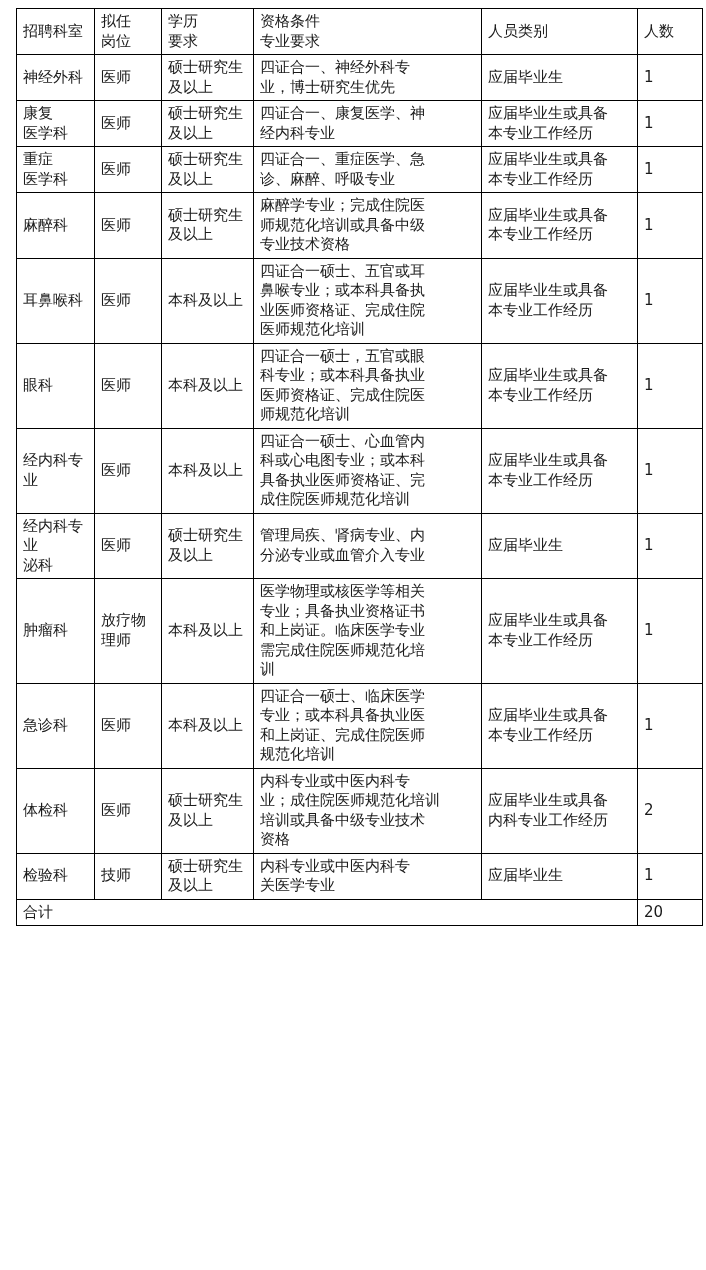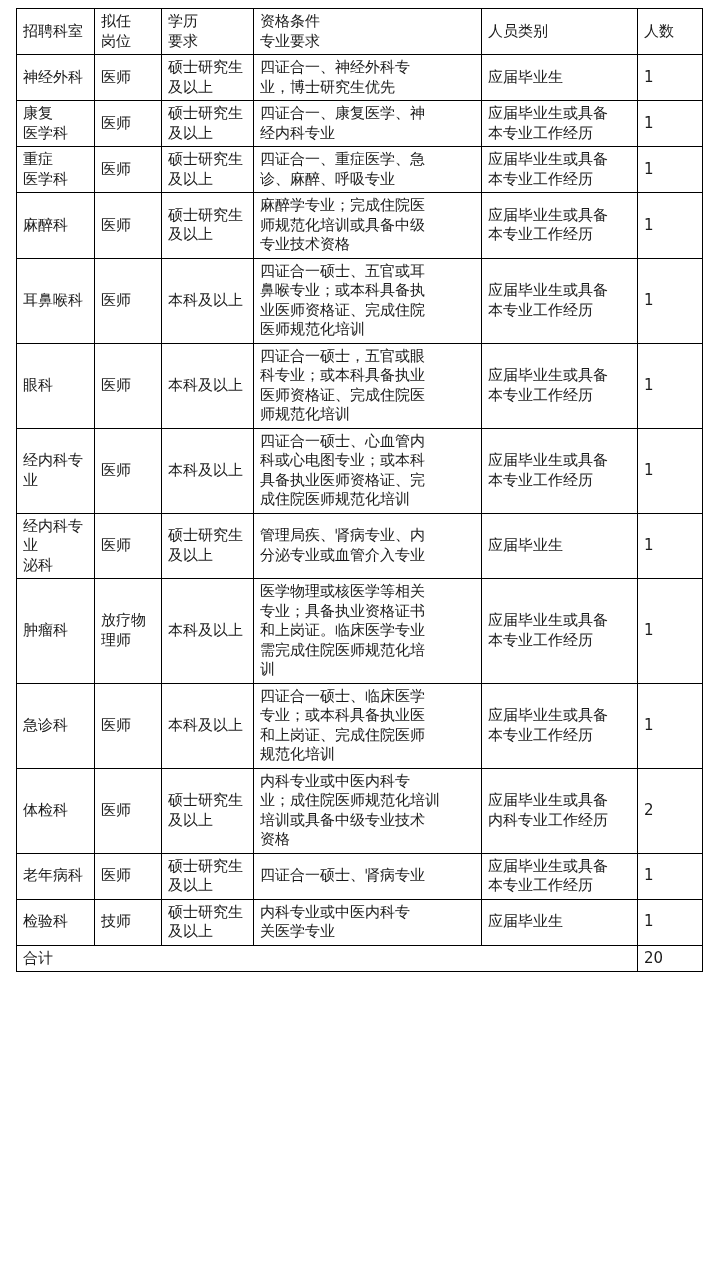"老年病科" tr { html: <tr> <td>老年病科</td> <td>医师</td> <td>硕士研究生 及以上</td> <td>四证合一硕士、肾病专业</td> <td>应届毕业生或具备 本专业工作经历</td> <td>1</td> </tr> -> none }
